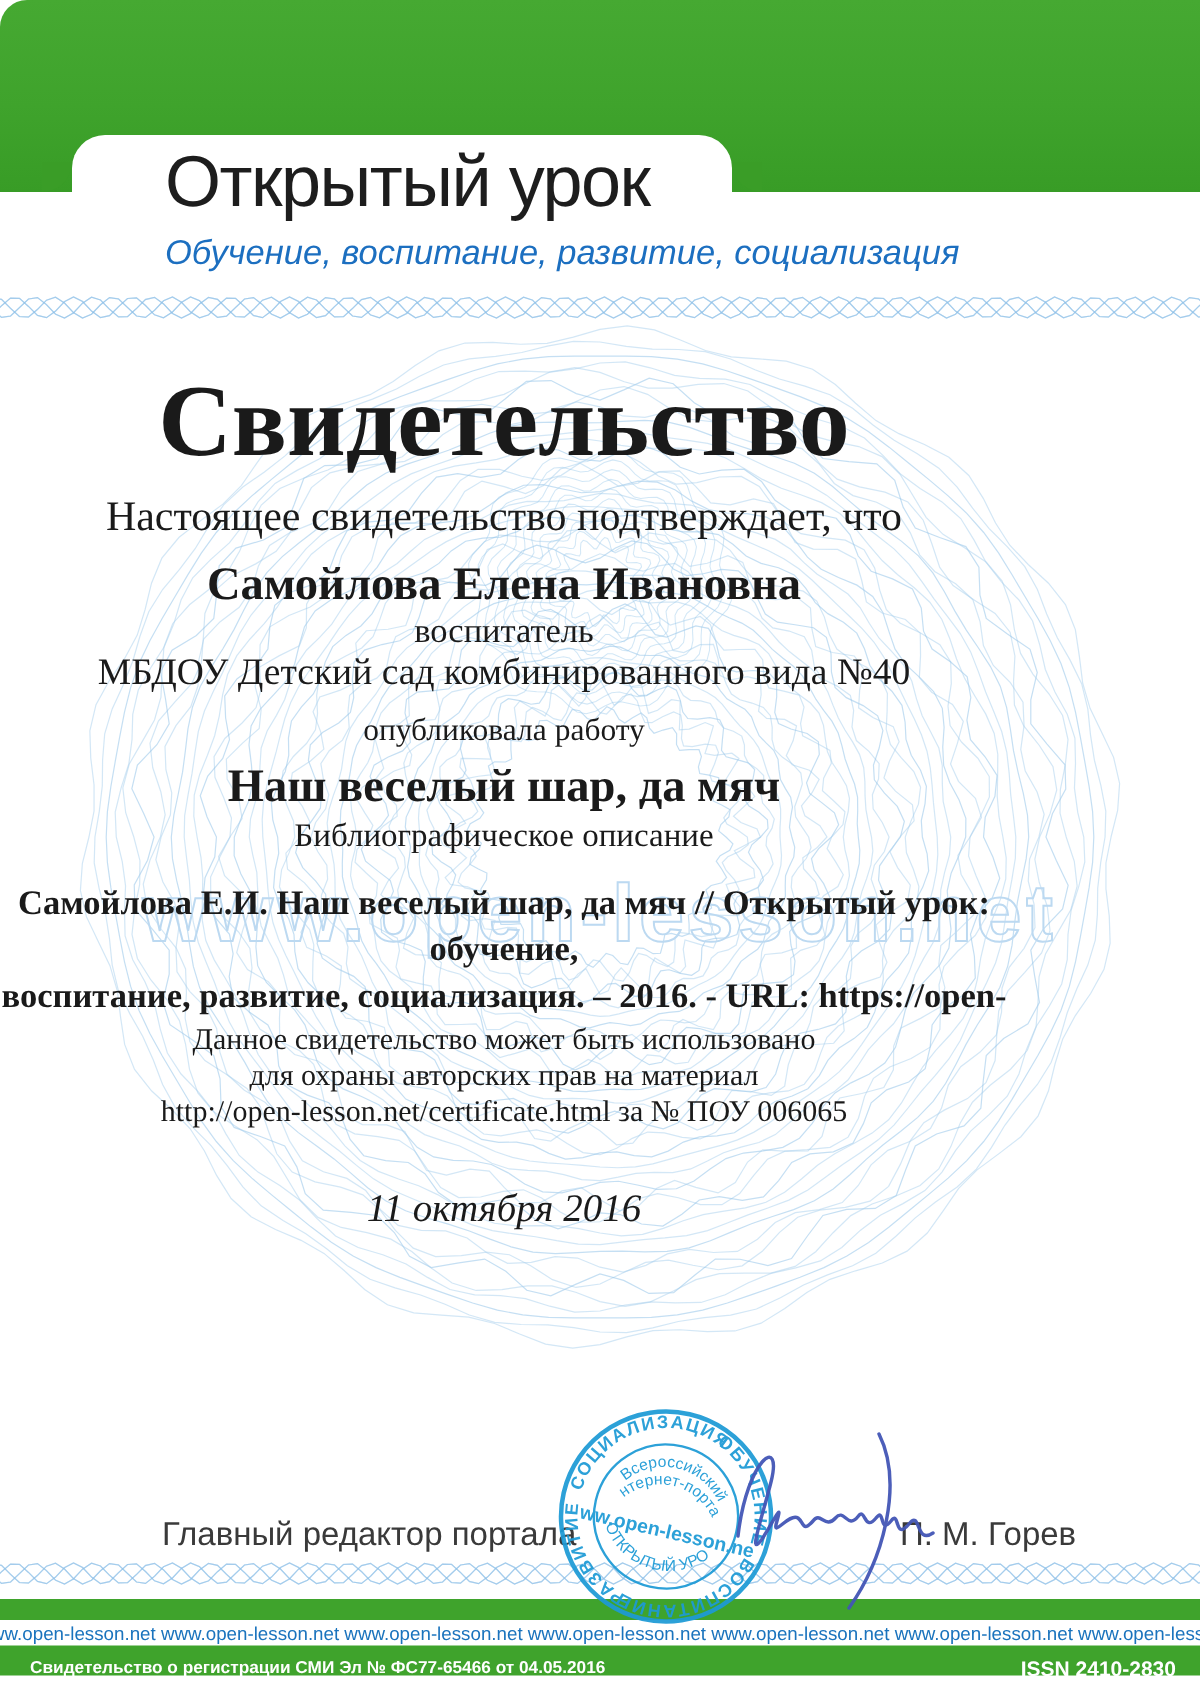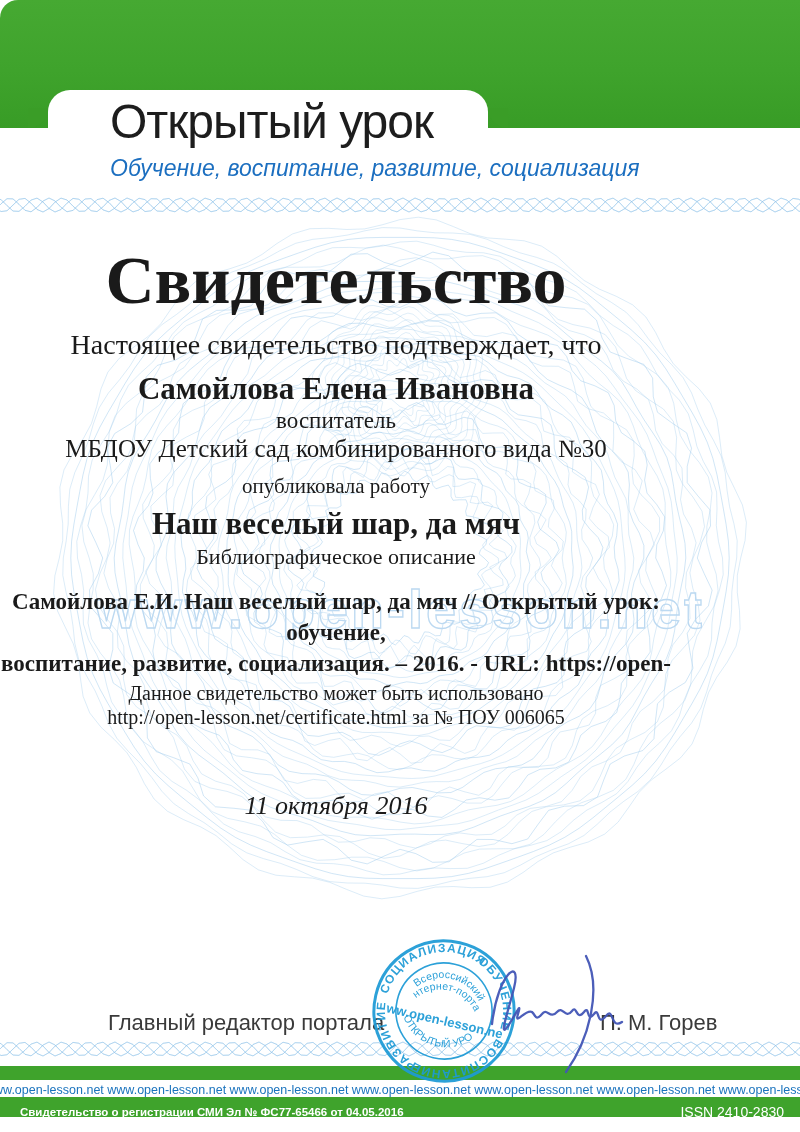"МБДОУ Детский сад комбинированного вида" div.c { text: 30 -> 40 }
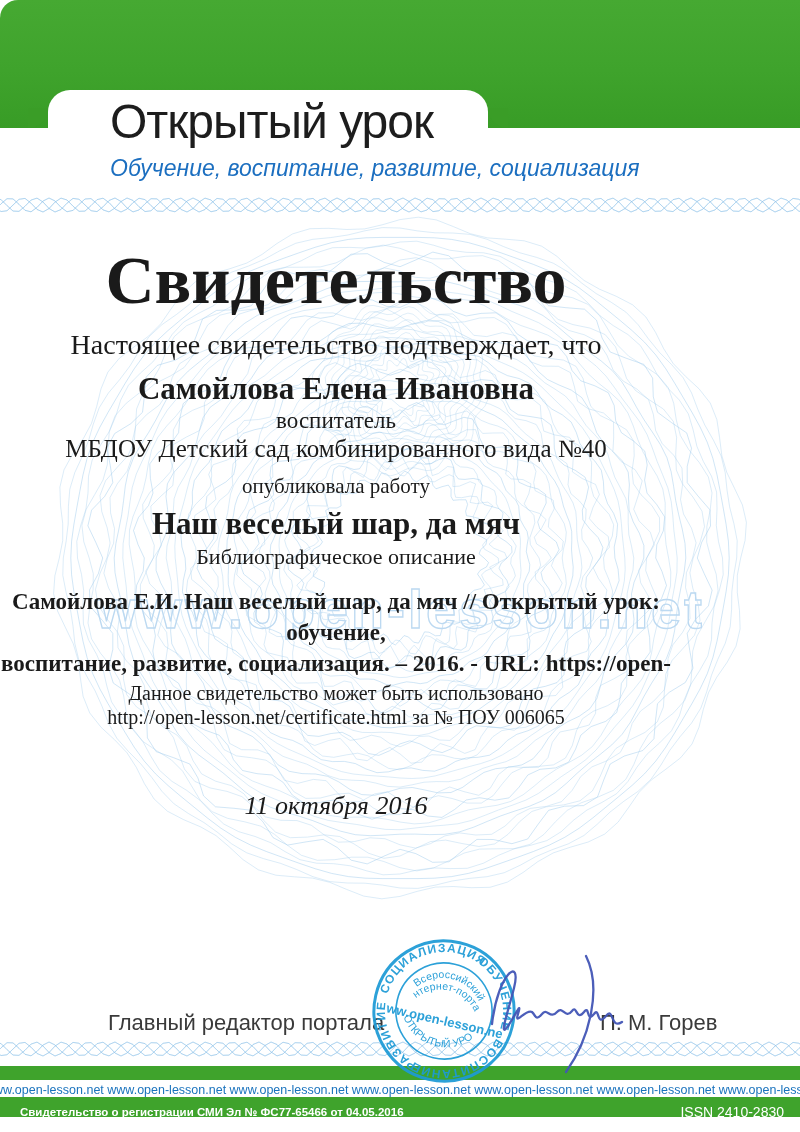"для охраны авторских прав на" div { html: none -> <div>для охраны авторских прав на материал</div> }
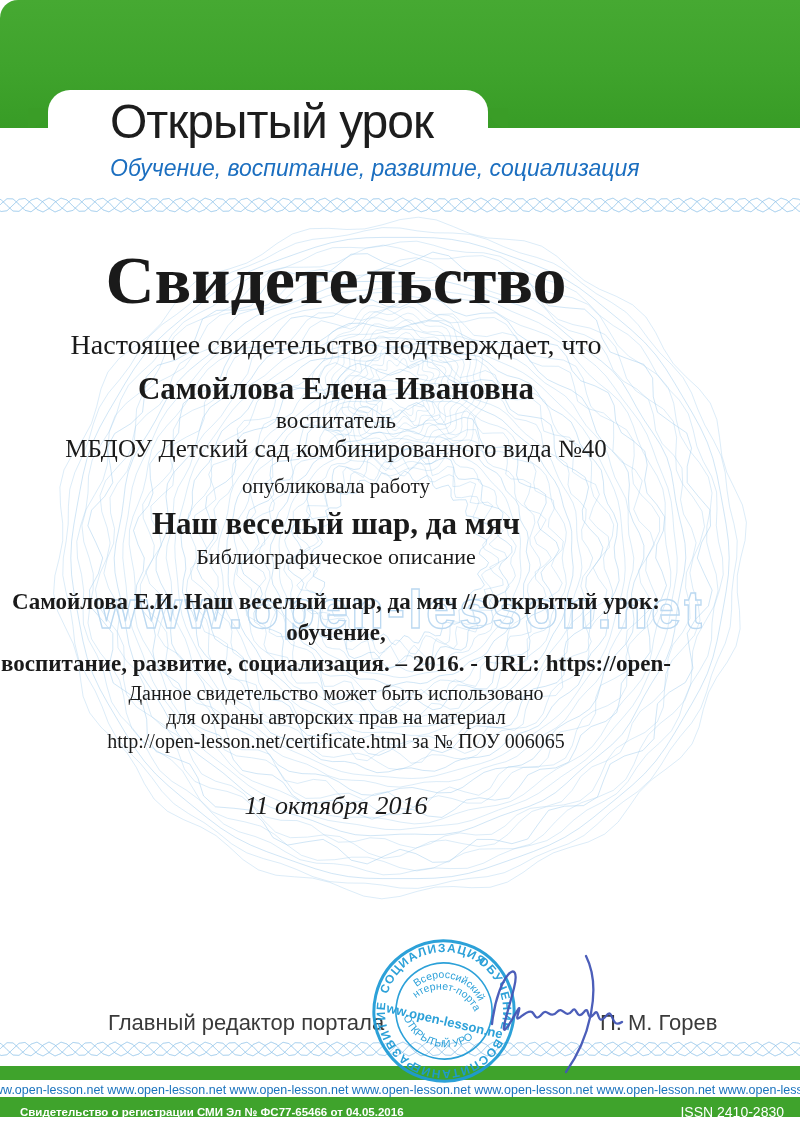"ISSN 2410-2830" .f-issn { font-weight: 400 -> 700 }
